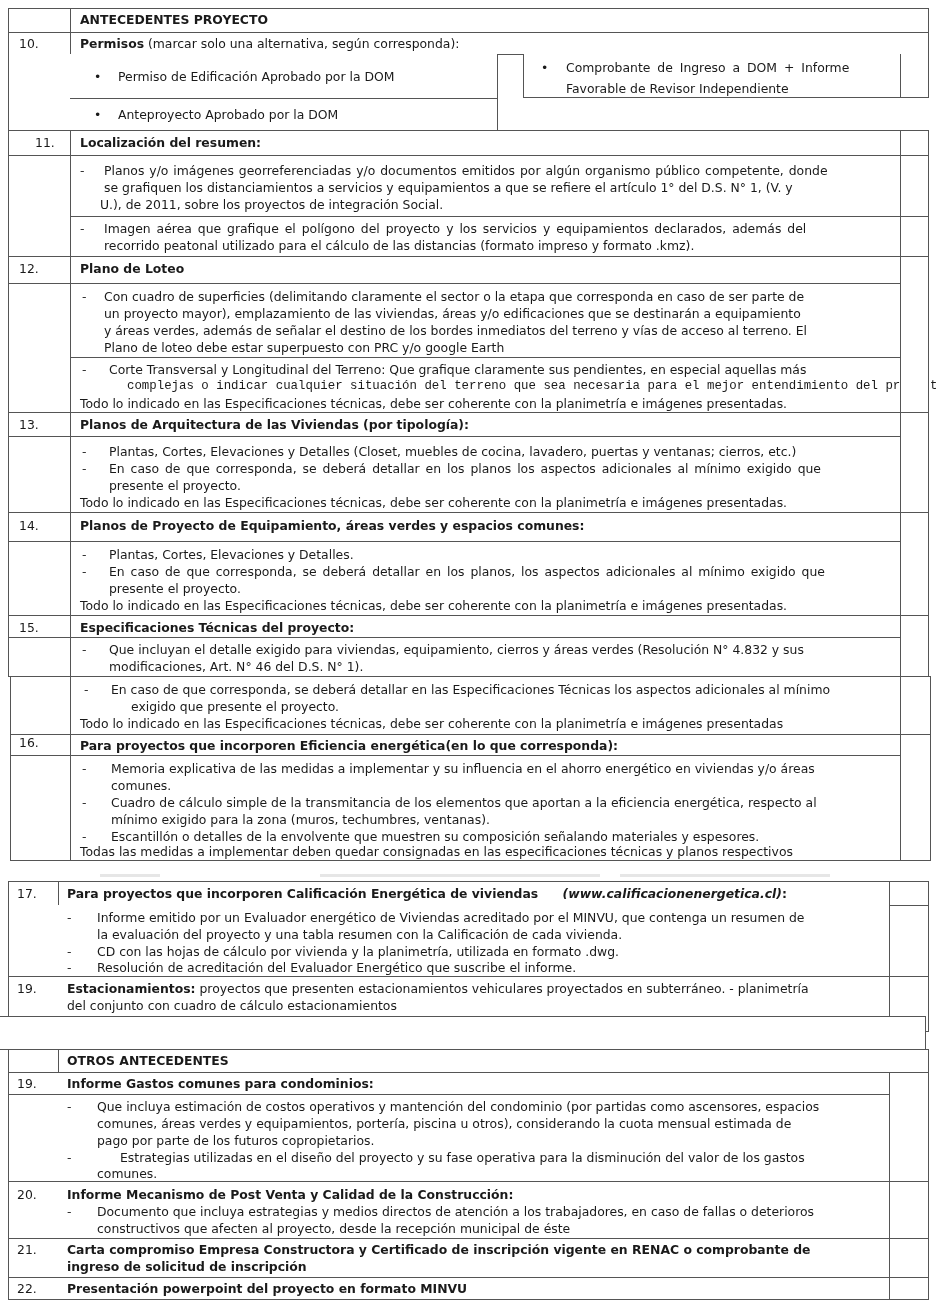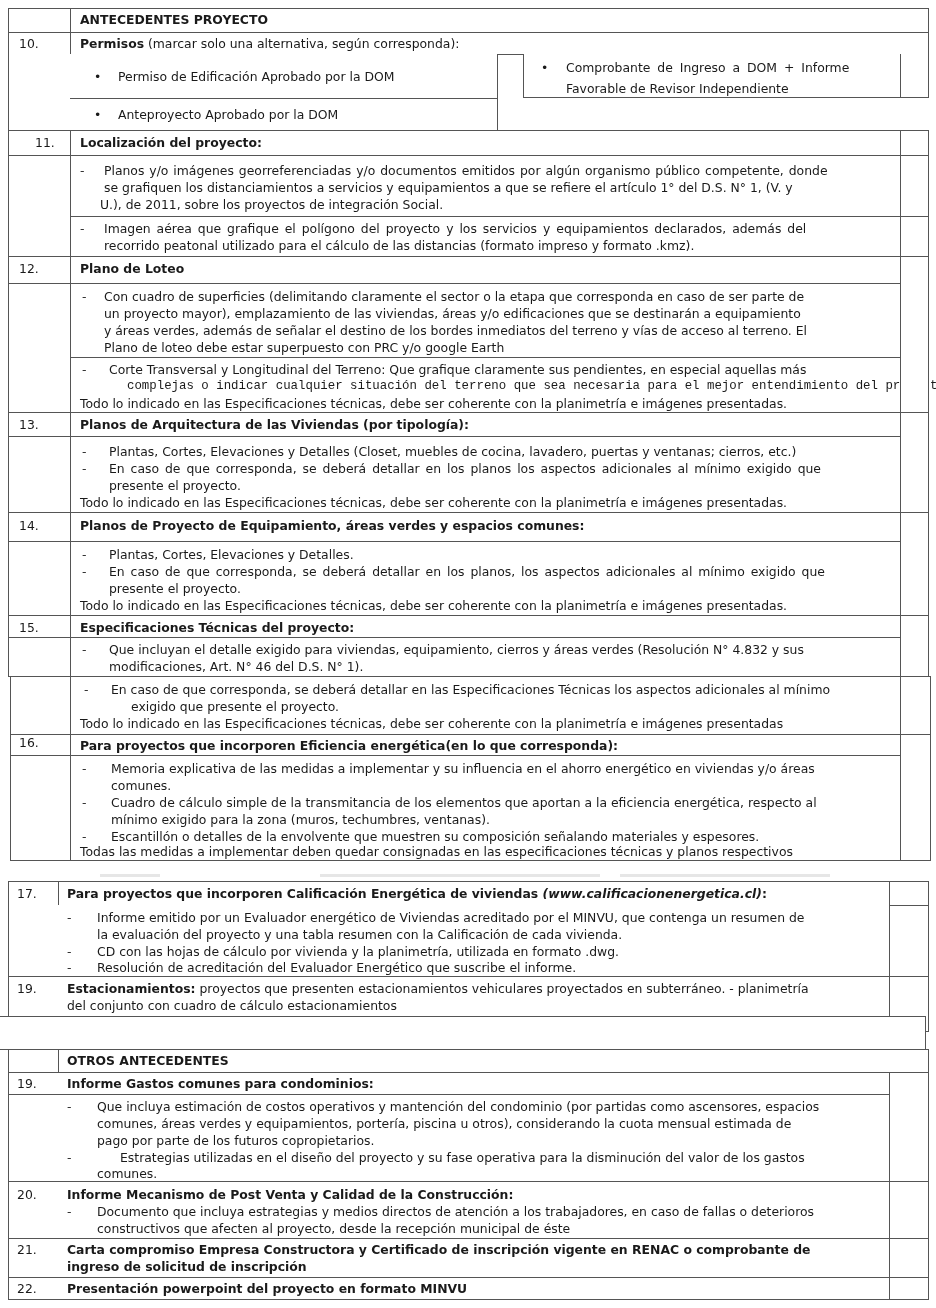"Localización del proyecto:" div.t { text: proyecto -> resumen }
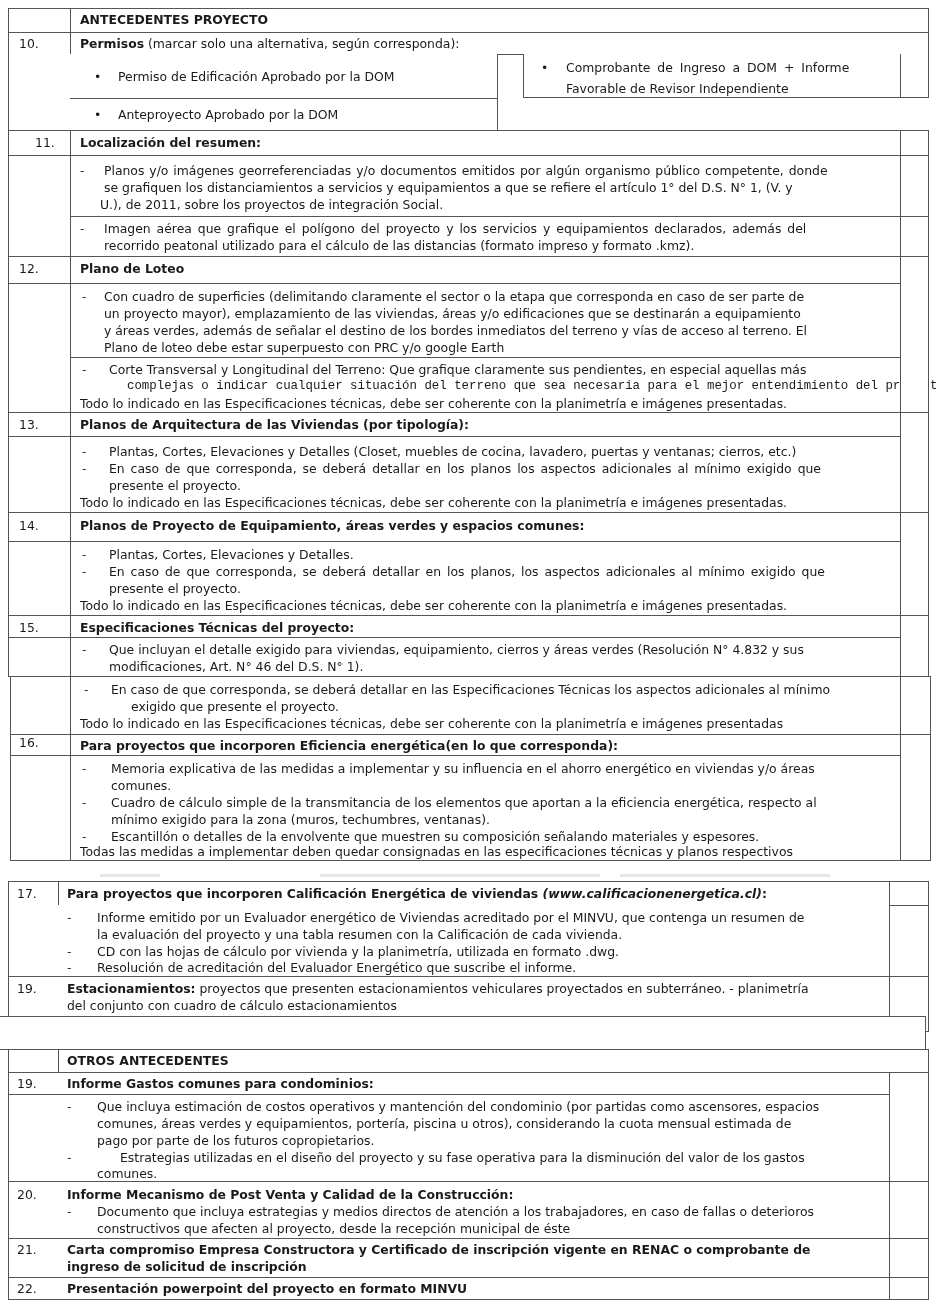"(www.calificacionenergetica.cl)" .i { margin-left: none -> 20px }
